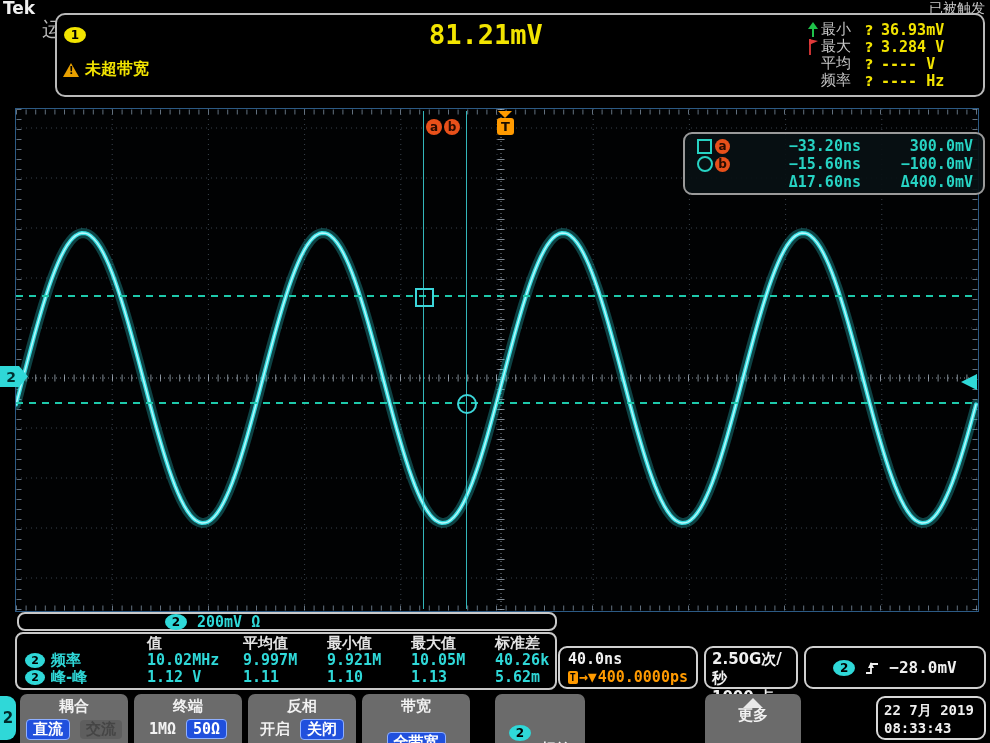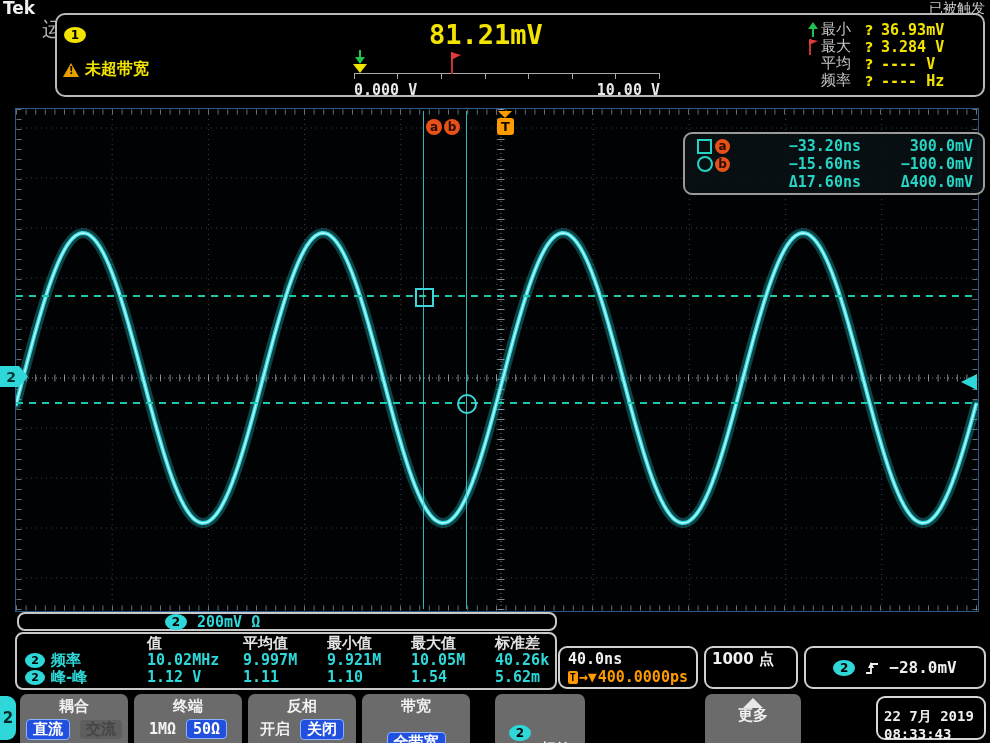"0.000 V" div.abs { html: <div> <div></div> <div></div> <svg> <line></line> <polygon></polygon> </svg> <div></div> <svg> <line></line> <polygon></polygon> </svg> <div>0.000 V</div> <div>10.00 V</div> </div> -> none }
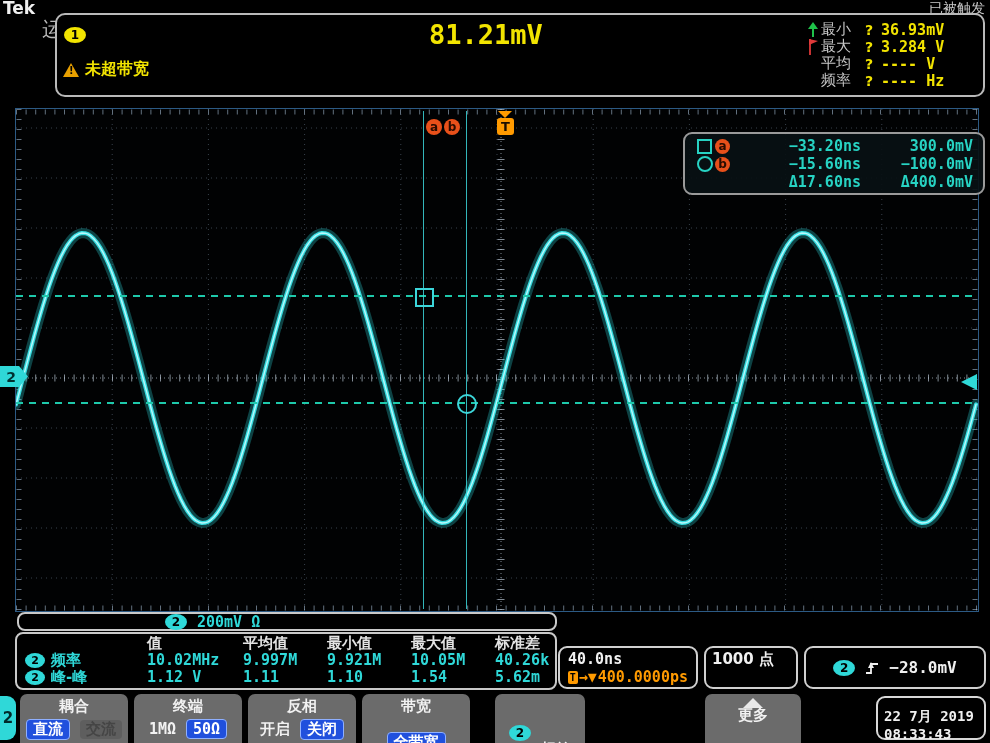"2.50G次/秒" div { html: none -> <div>2.50G次/秒</div> }
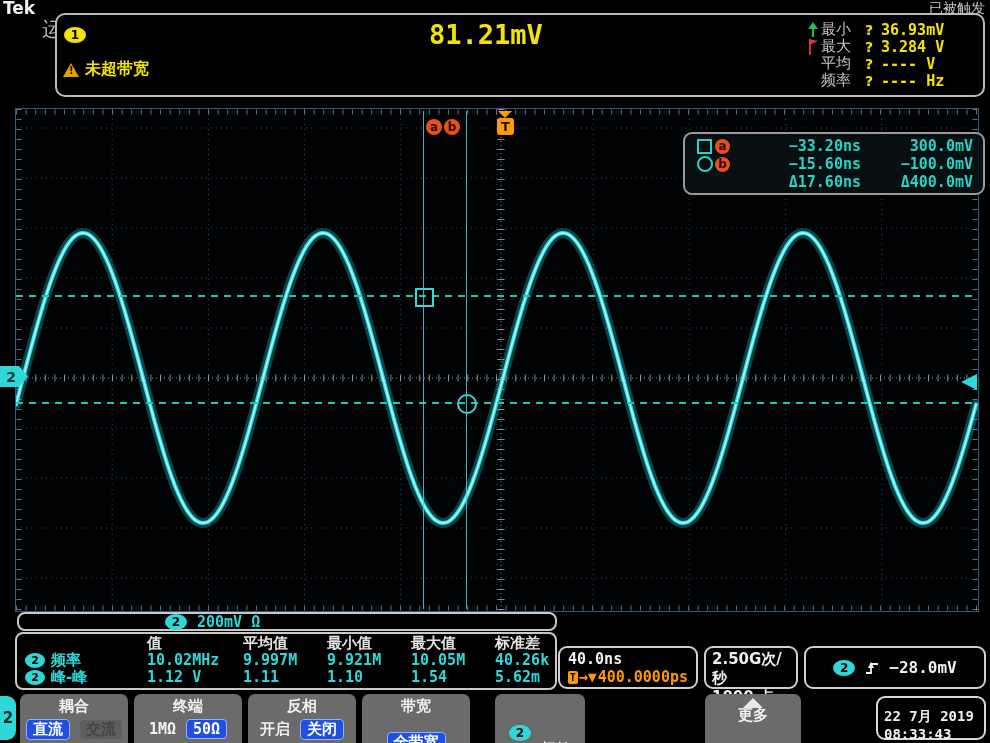"1.54" span.meas-v { text: 1.54 -> 1.13 }
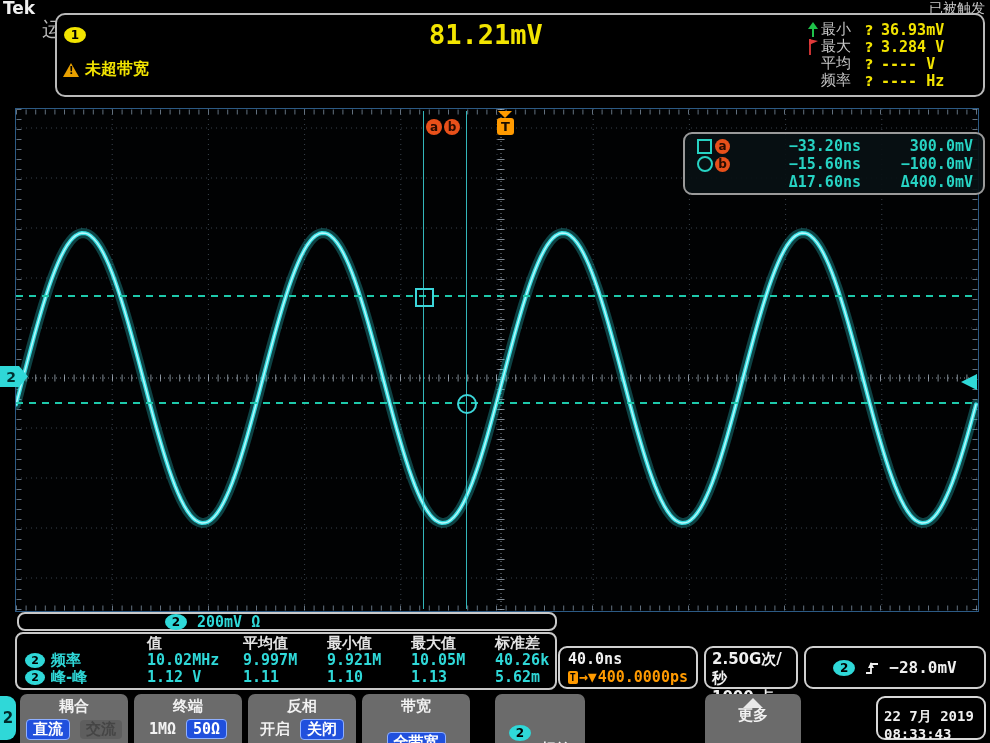"22 7月 2019" .date-box { padding: 10px 6px -> 4px 6px }
